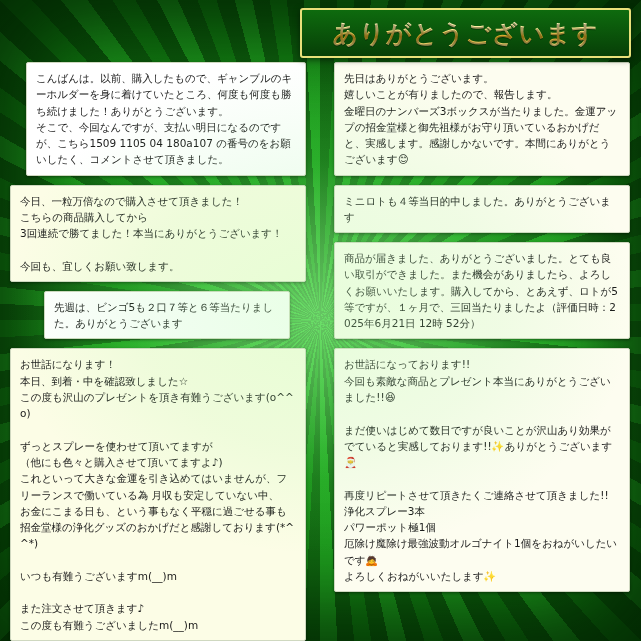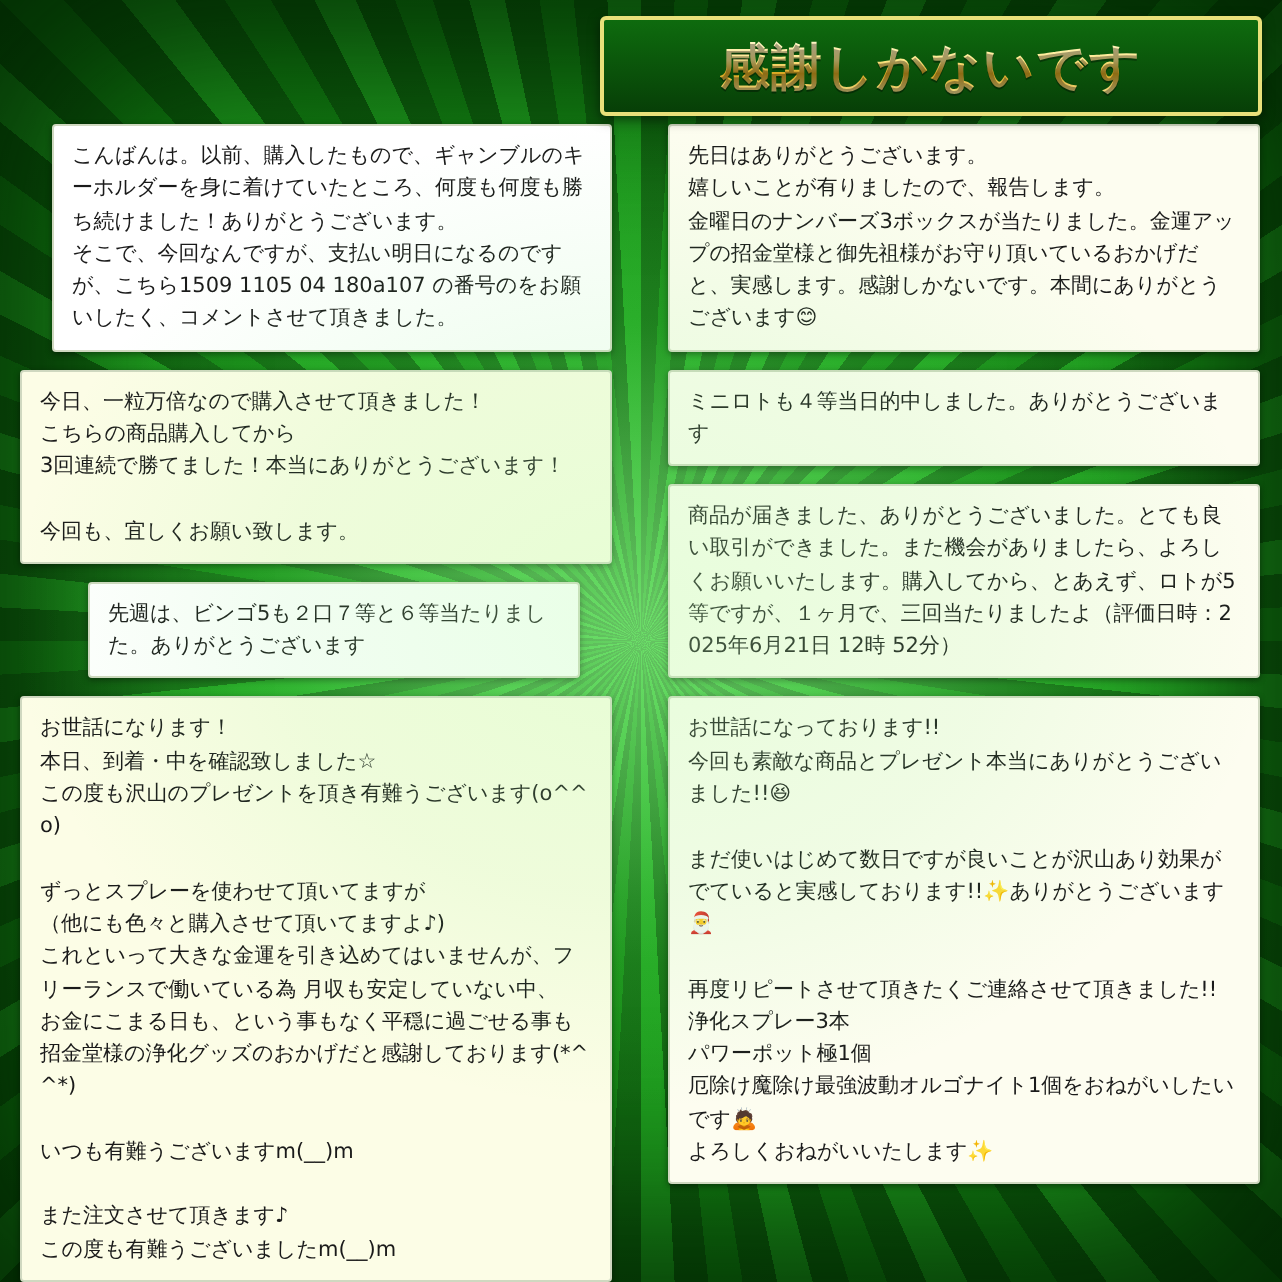"感謝しかないです" div.banner-title { text: 感謝しかないで -> ありがとうございま }
